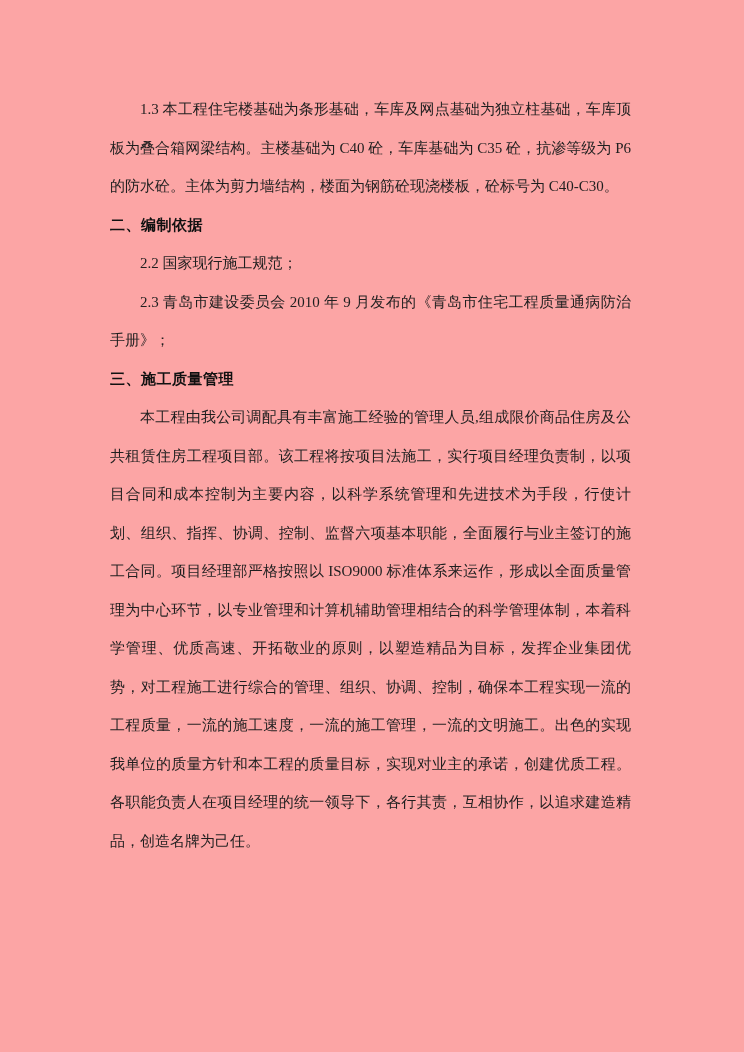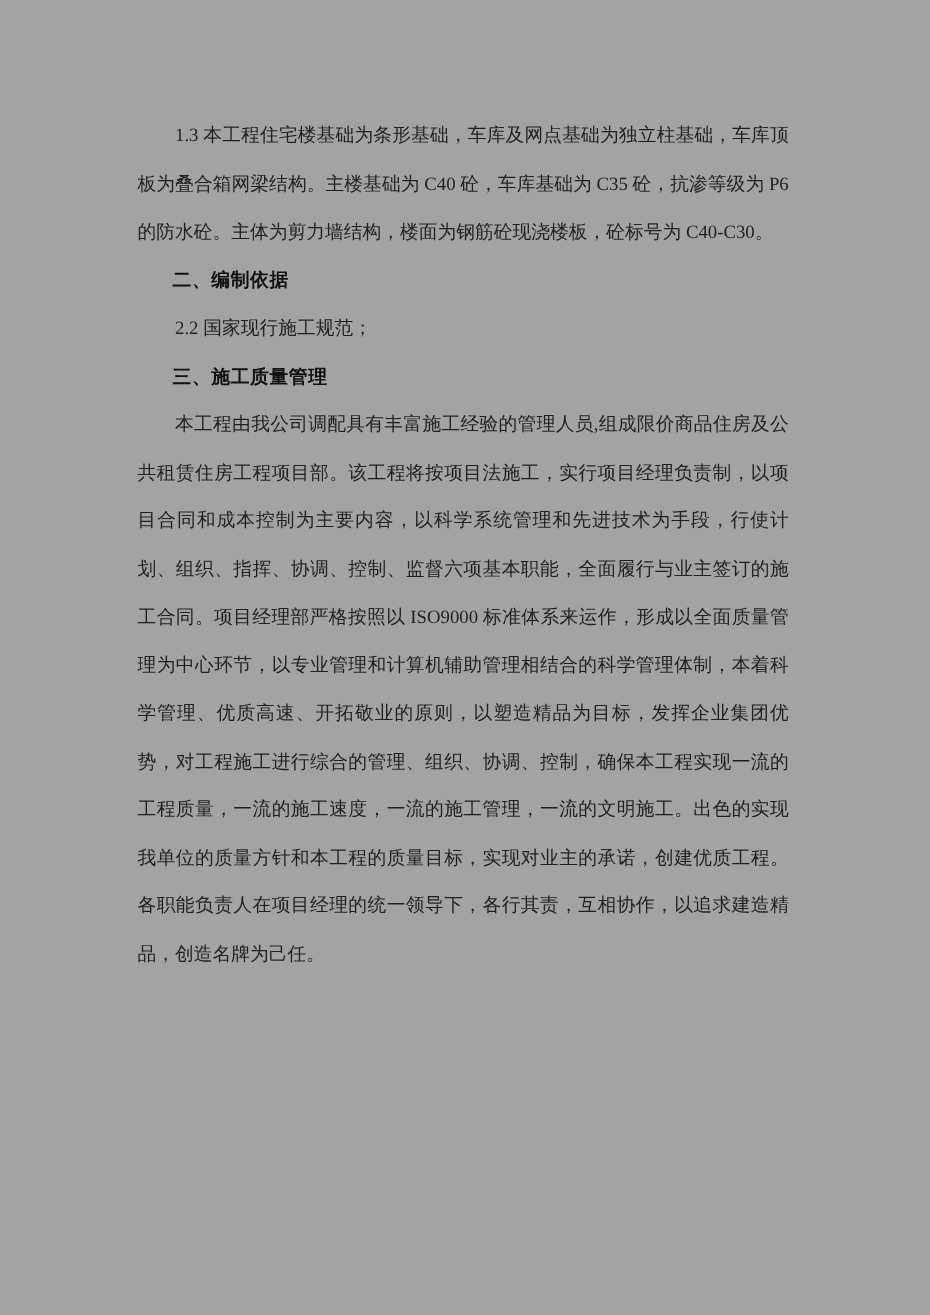"1.3" .page { background: #a3a3a3 -> #fca5a5 }
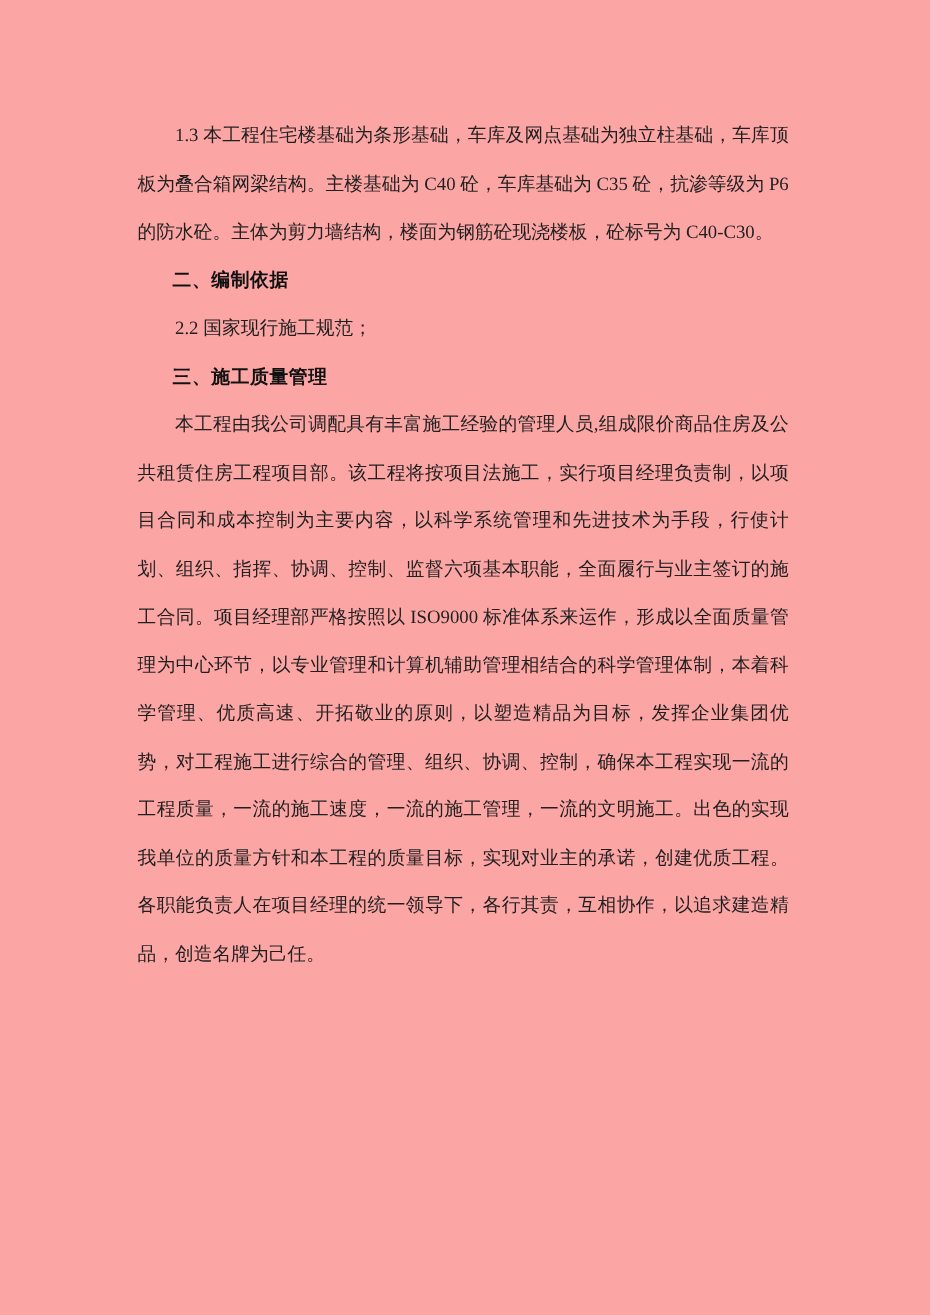"二、编制依据" .heading { margin-left: 28px -> none }
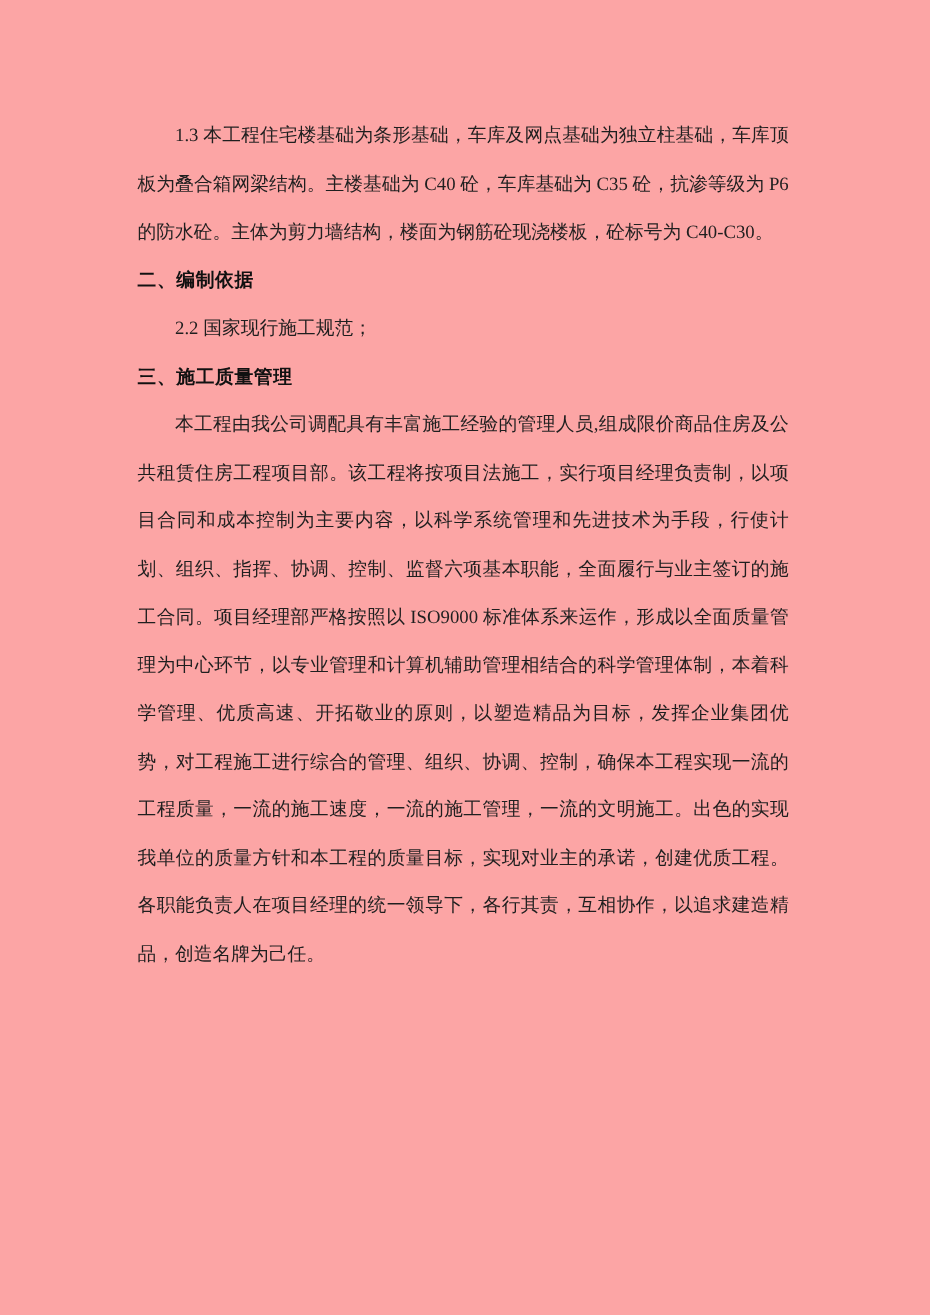"2.3 青岛市建设委员会 2010 年 9" p.block { html: none -> <p>2.3 青岛市建设委员会 2010 年 9 月发布的《青岛市住宅工程质量通病防治手册》；</p> }
